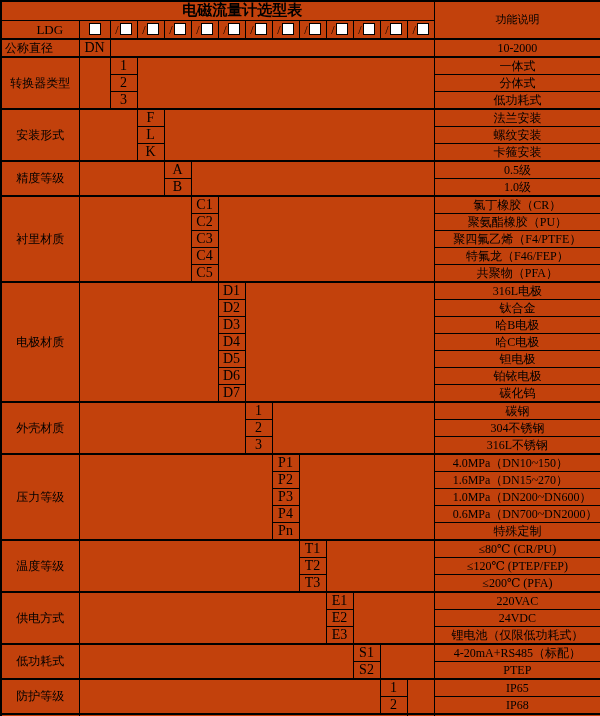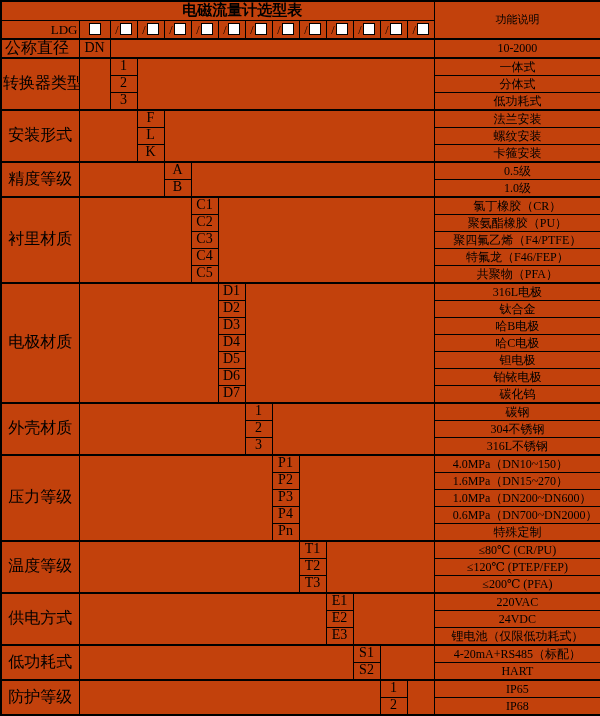"LDG" .model-prefix { text-align: right -> center }
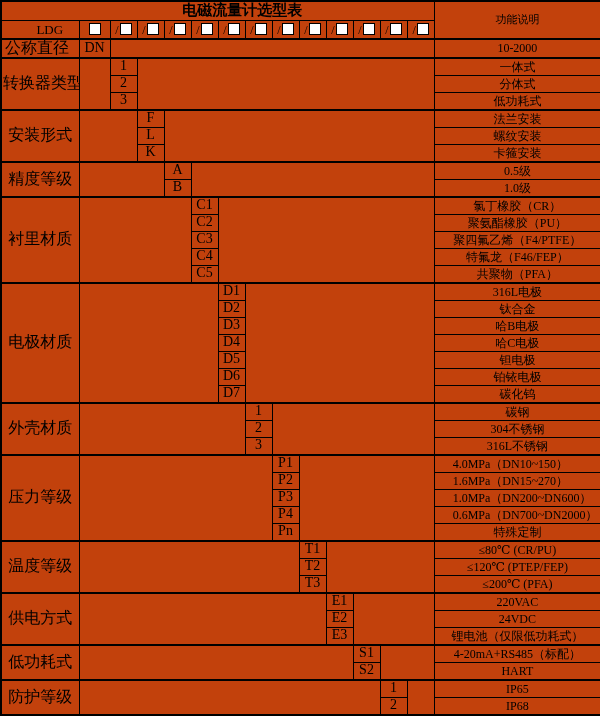"公称直径" .label { font-size: 16px -> 12px }
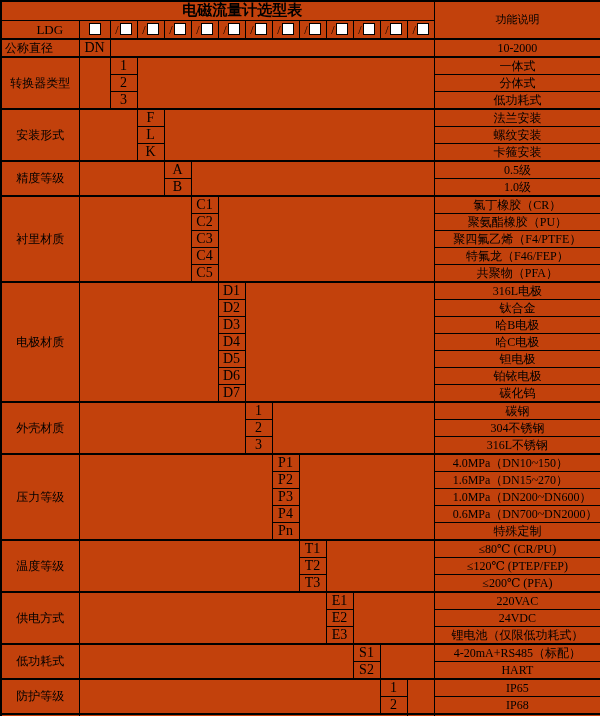"HART" td.desc { text: HART -> PTEP }
